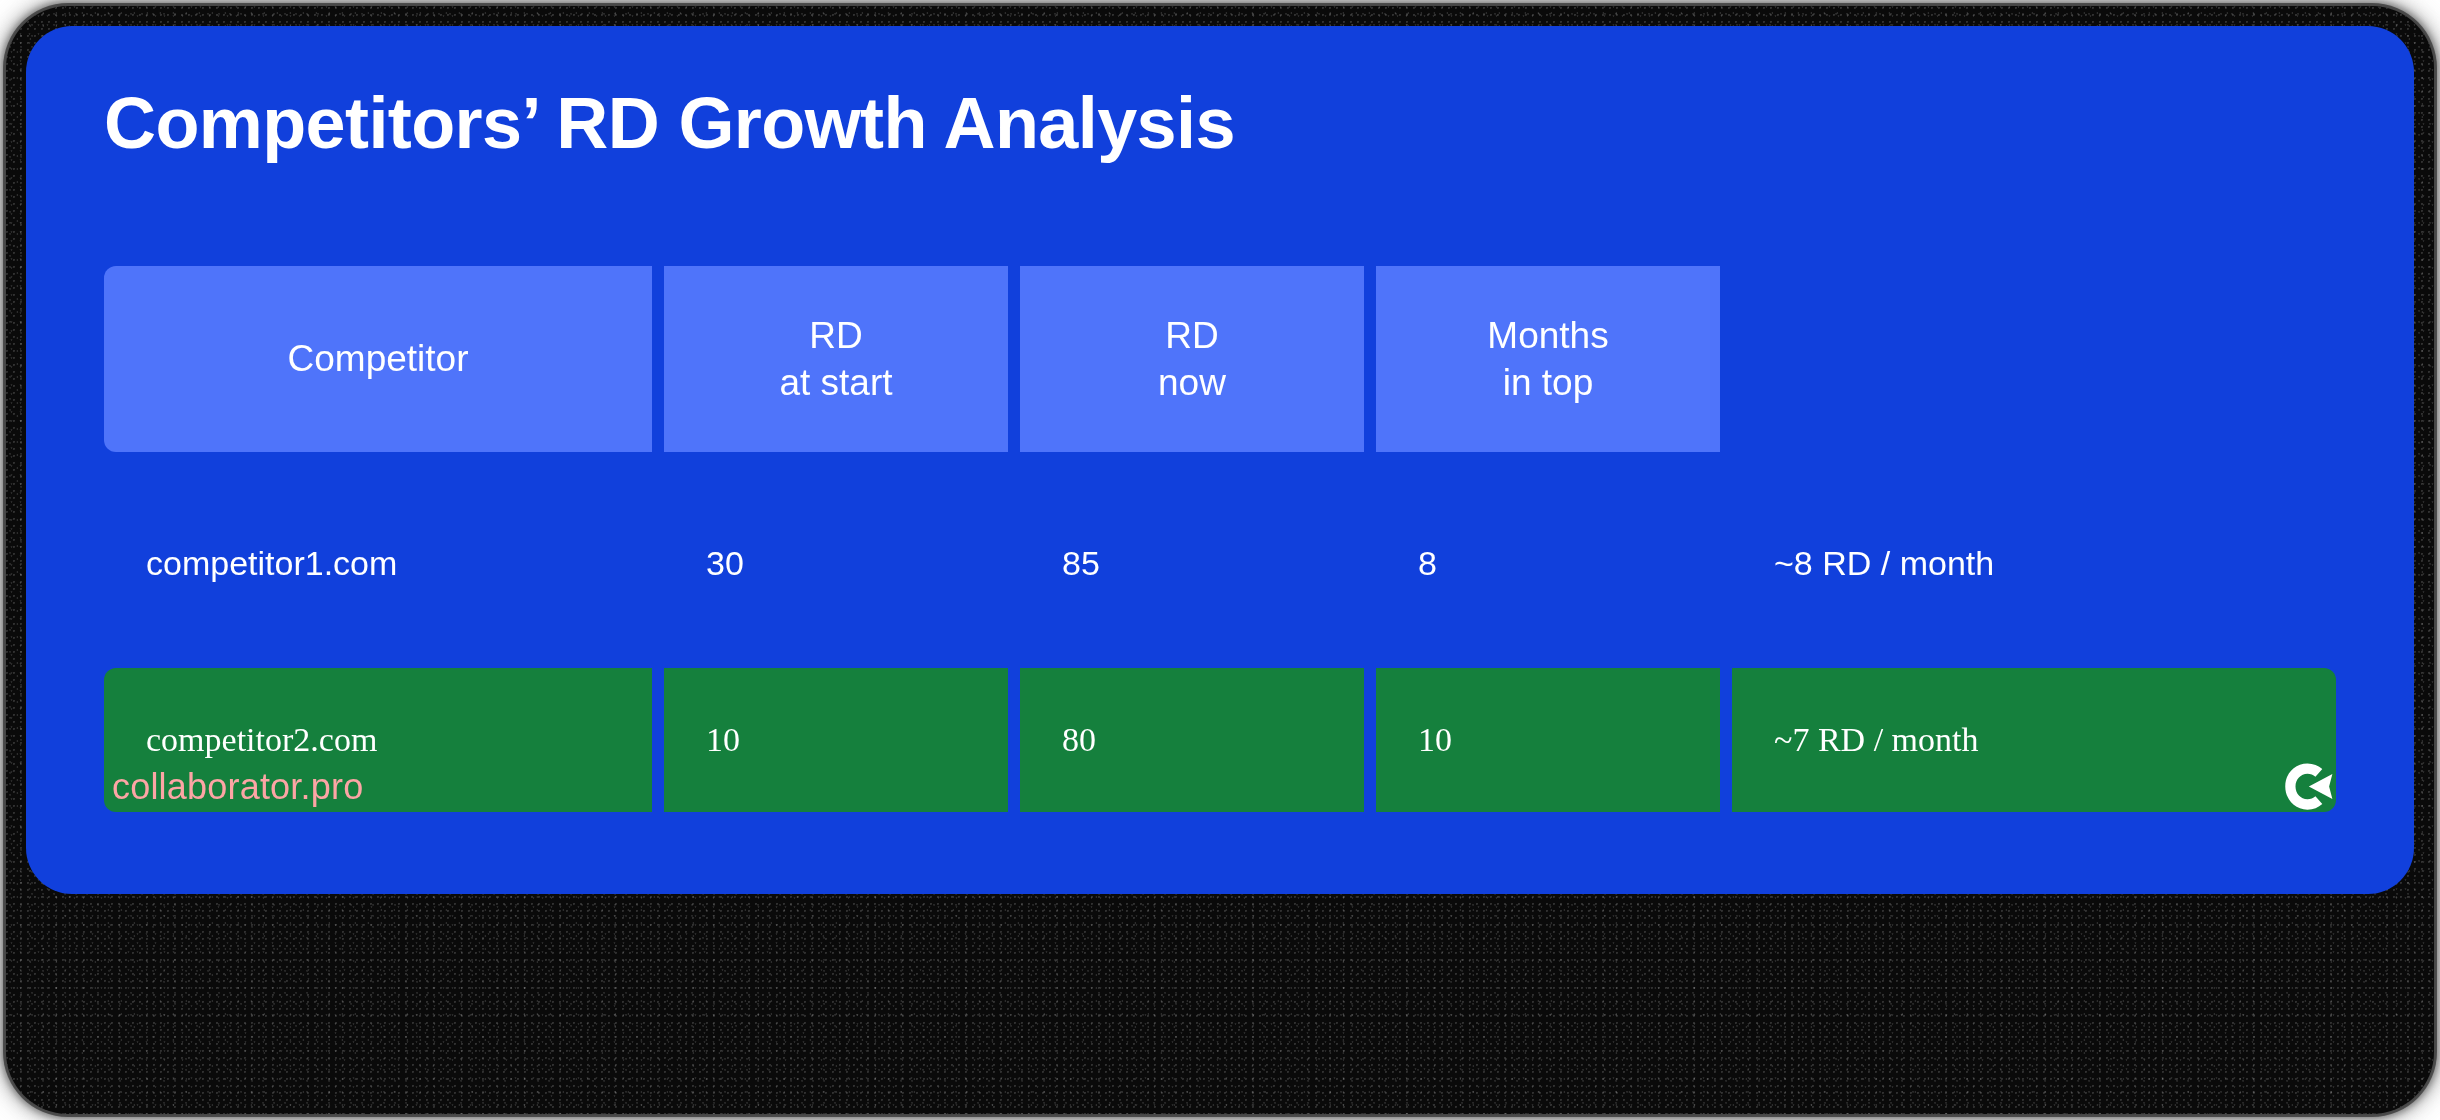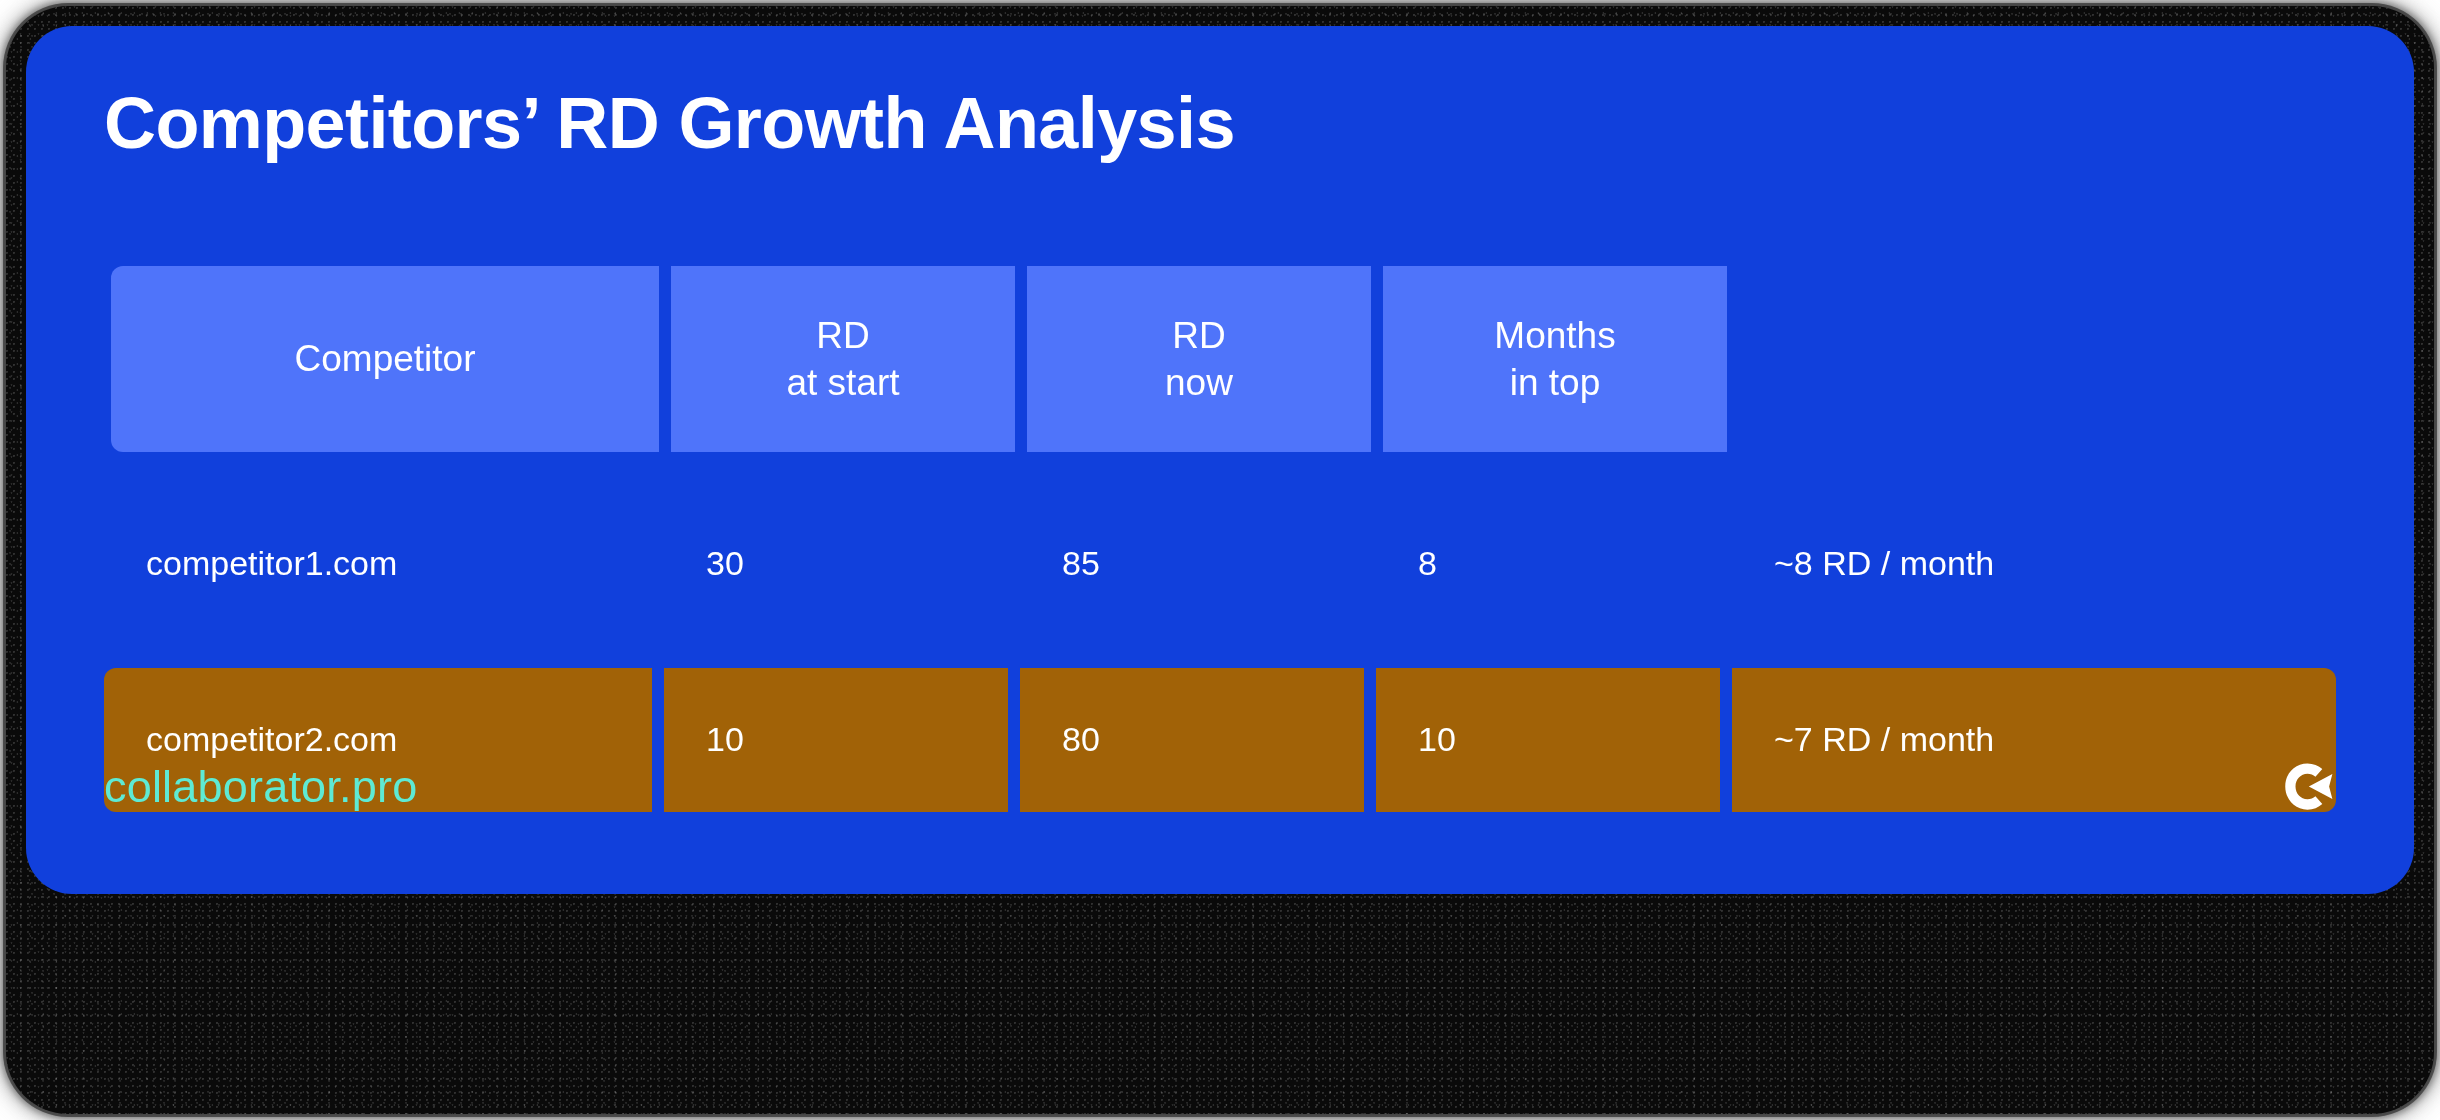"Competitor" .row-head .c0 { margin-left: 7px -> none }
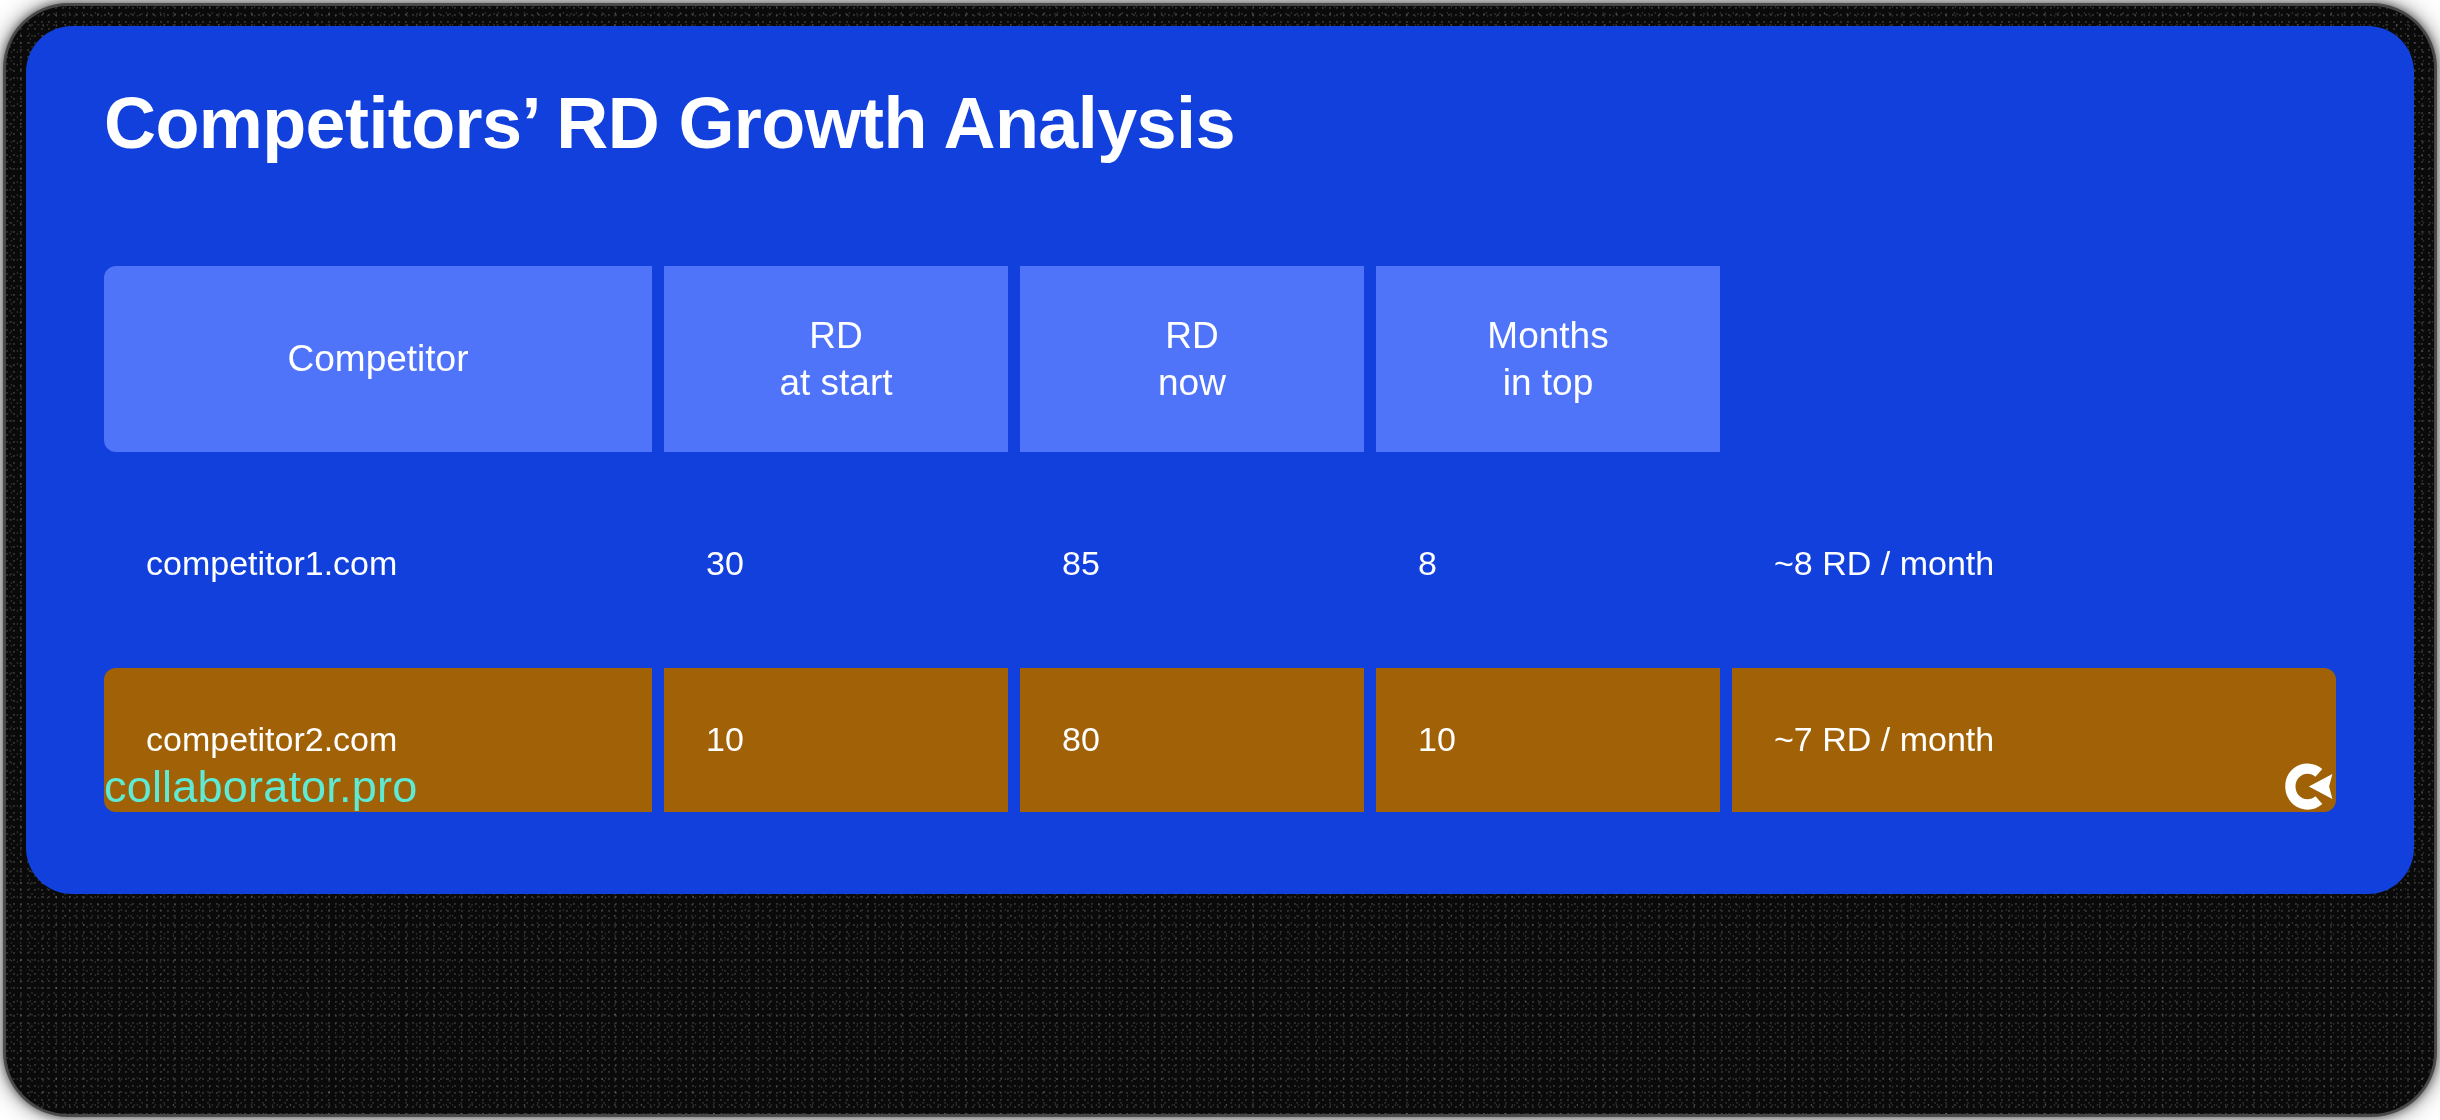"competitor2.com" .row-data.striped .cell { background: #a16207 -> #15803d; font-family: none -> Liberation Serif, serif }
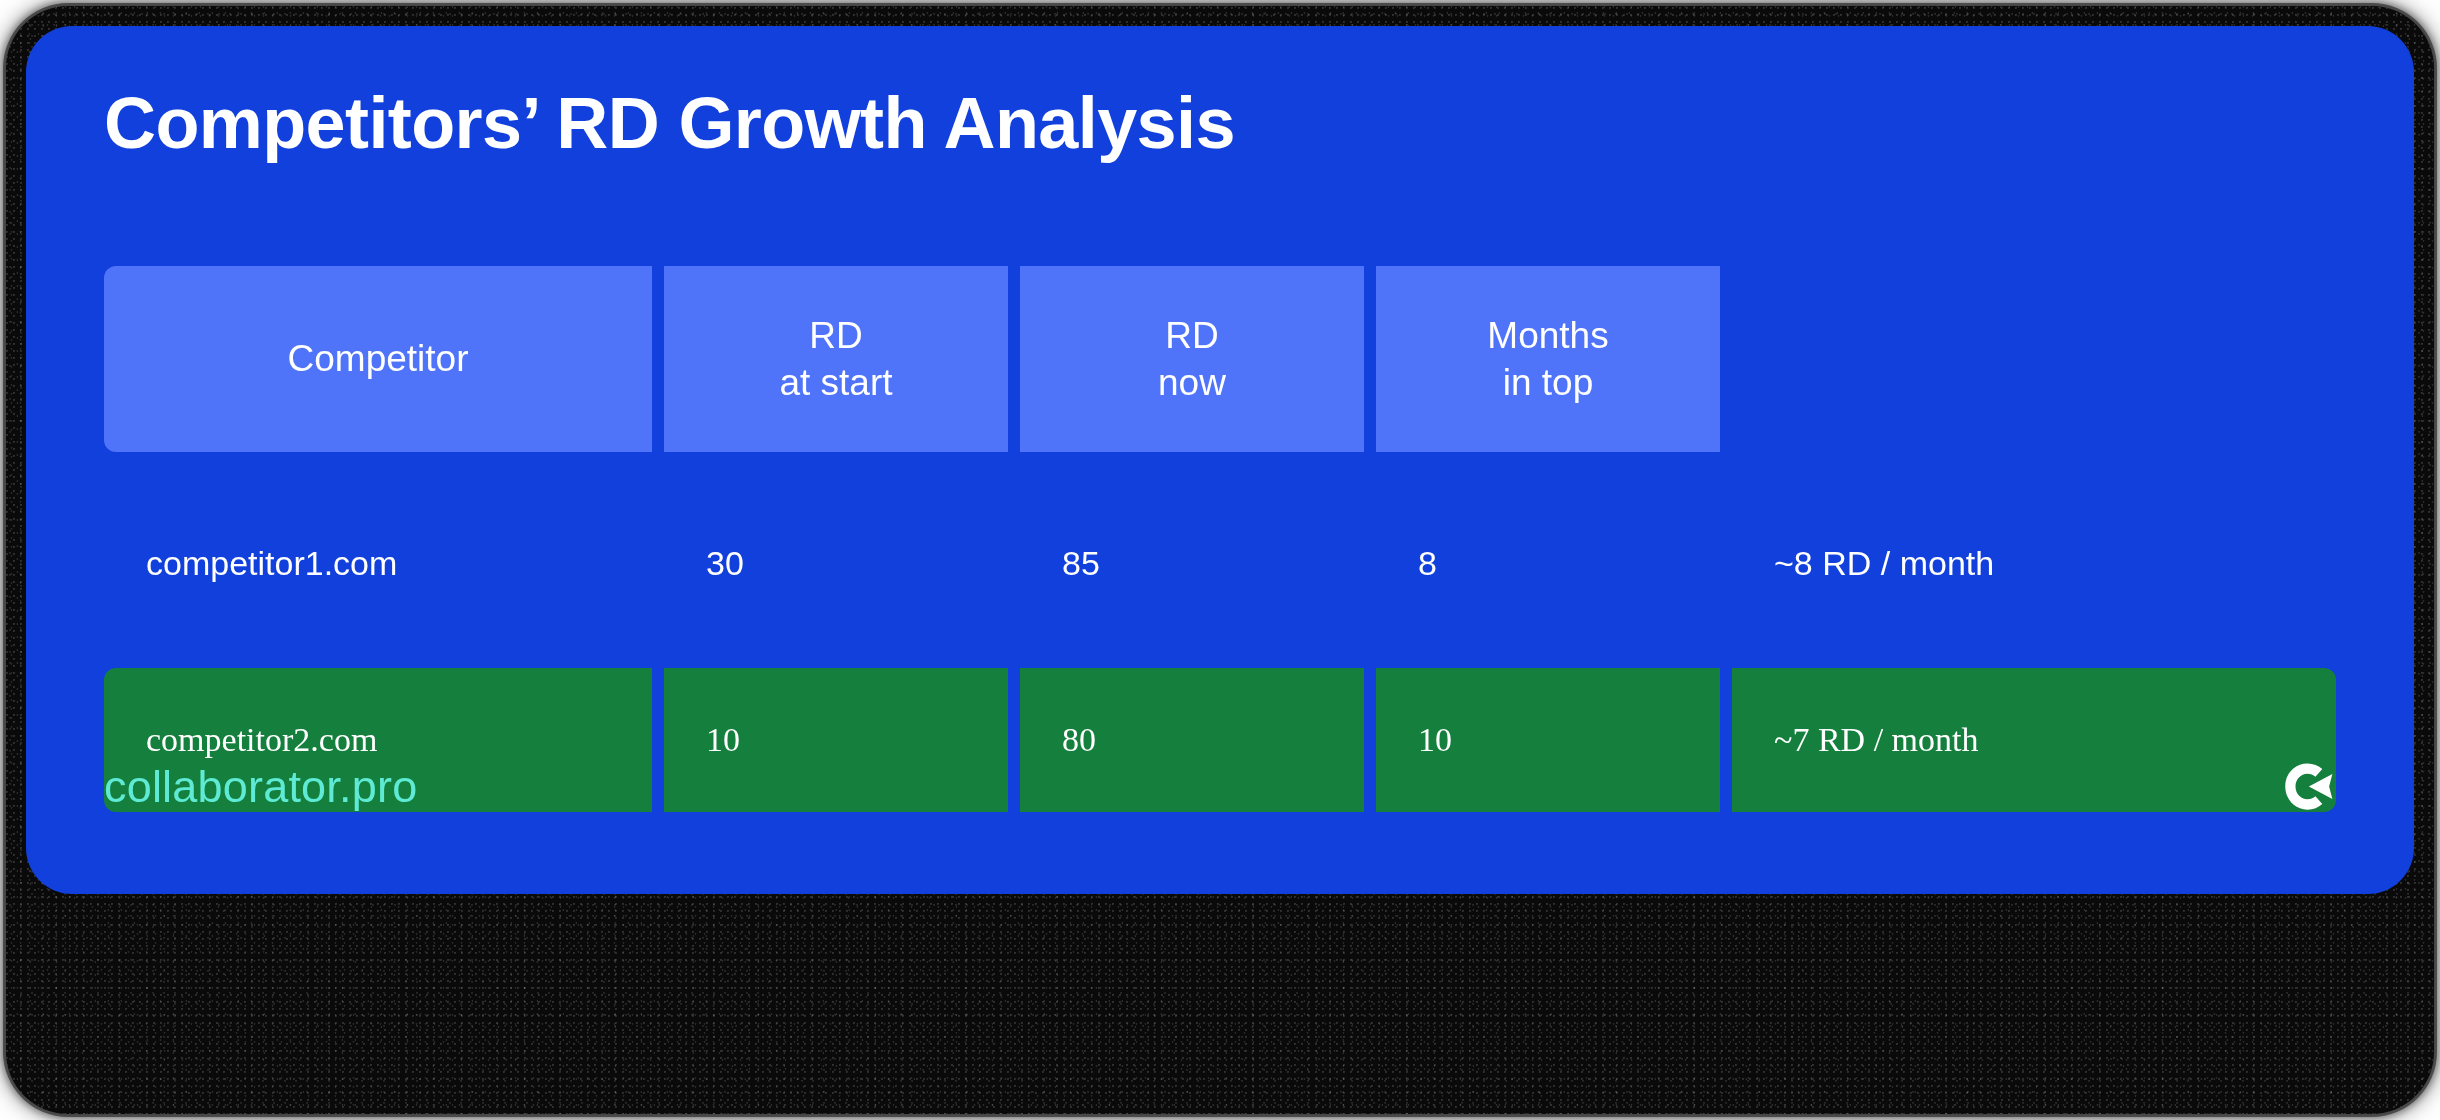"collaborator.pro" .site { color: #5eead4 -> #fca5a5; font-size: 45px -> 36px; margin-left: none -> 8px }
